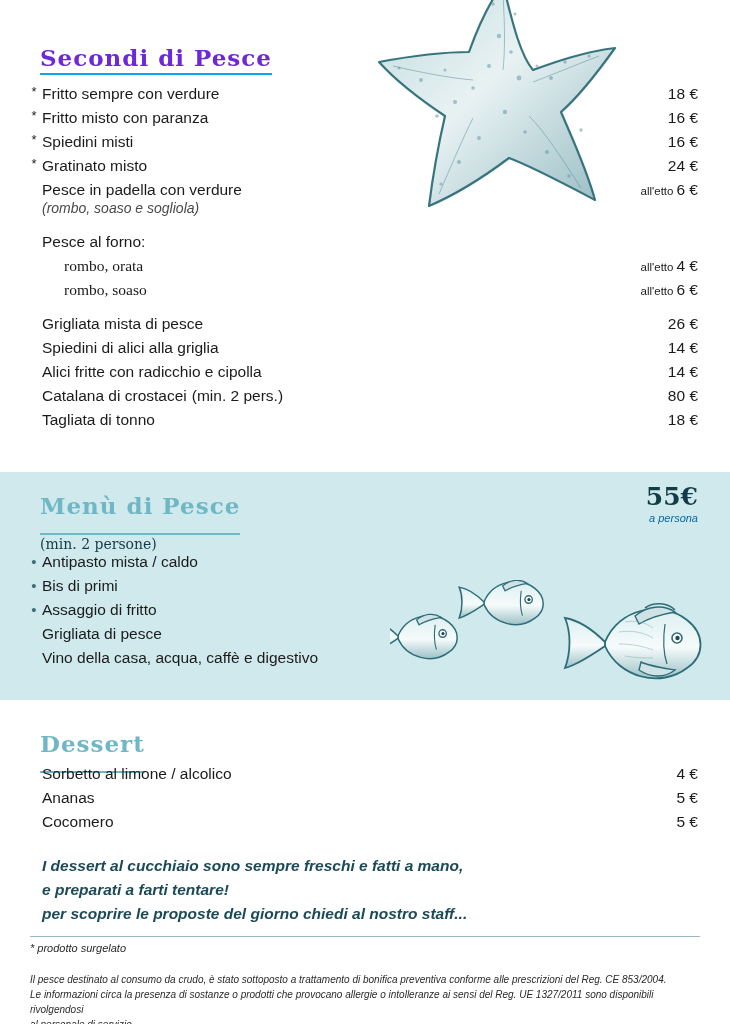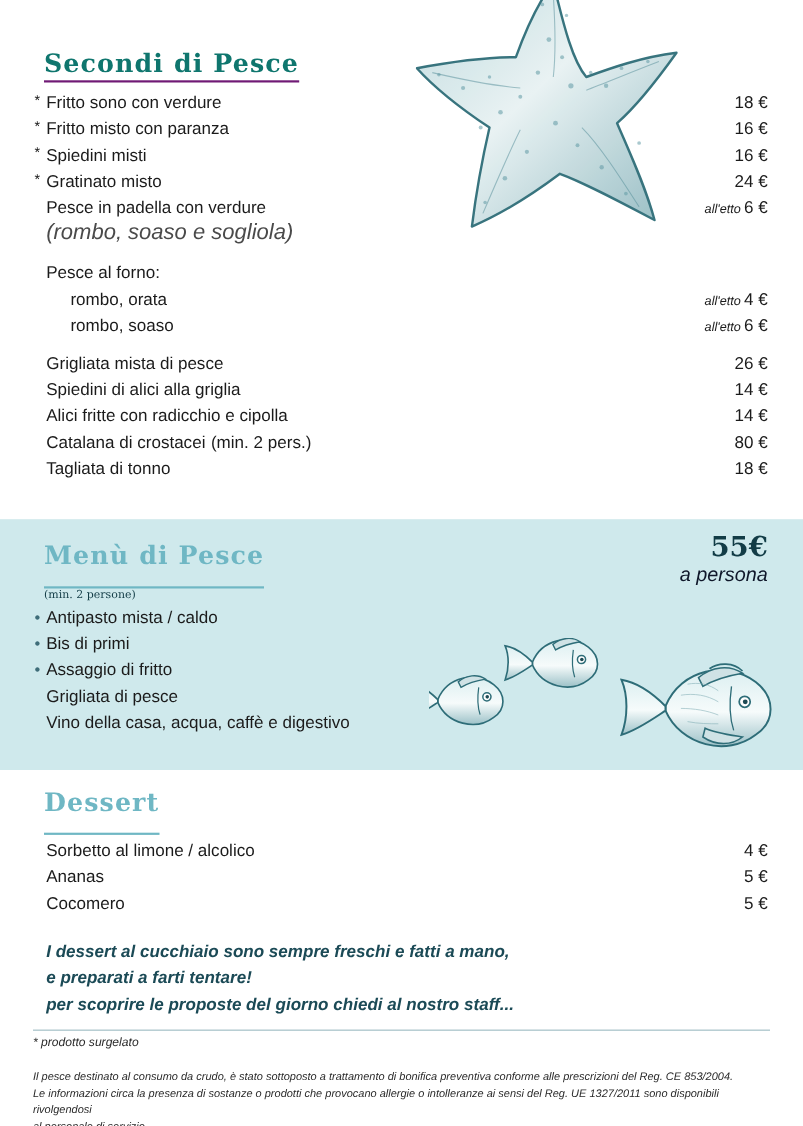"Secondi di Pesce" .heading-dark { border-bottom: 2px solid #701a75 -> 2px solid #0ea5e9; color: #0f766e -> #6d28d9 }
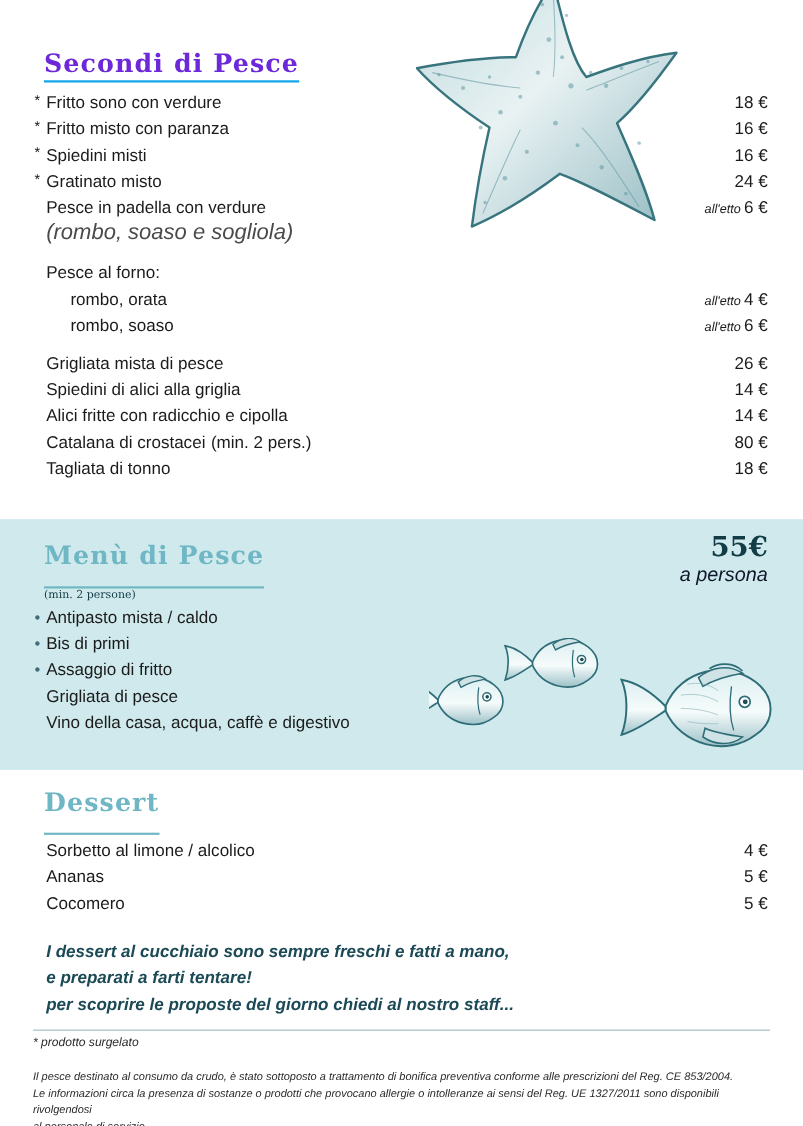"Fritto sono con verdure" span.name { text: sono -> sempre }
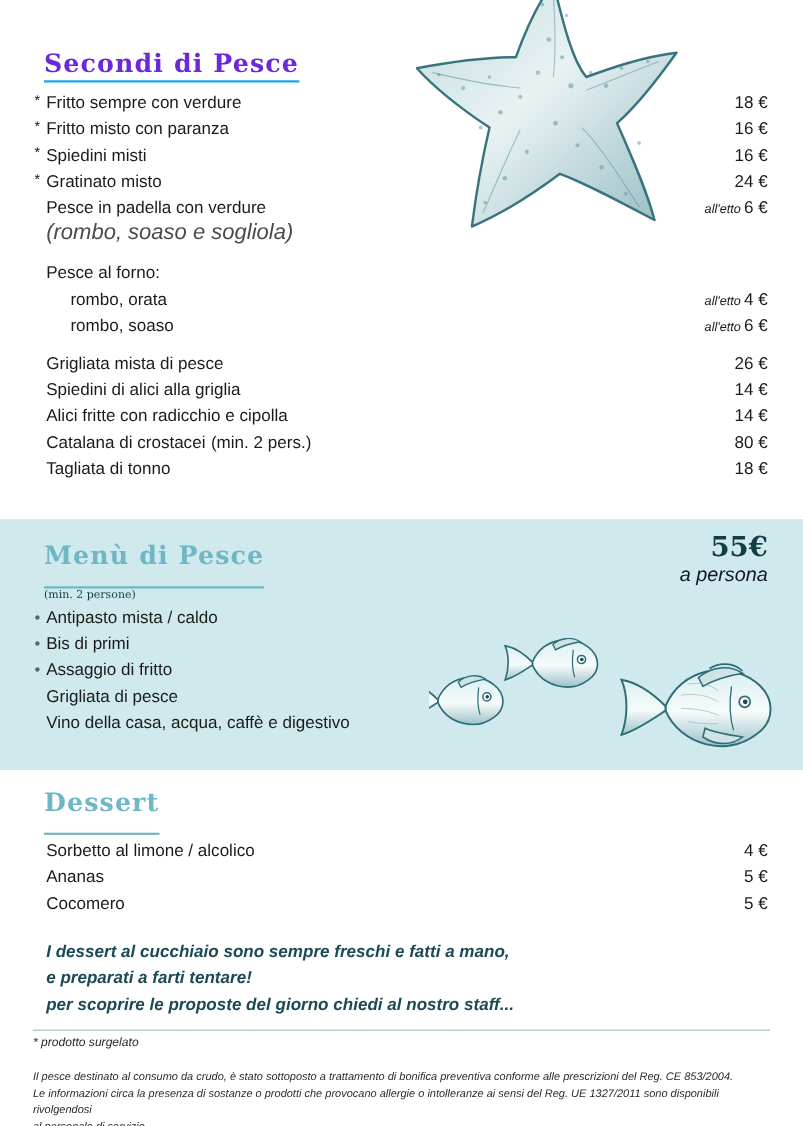"all'etto" .price .etto { font-style: italic -> none }
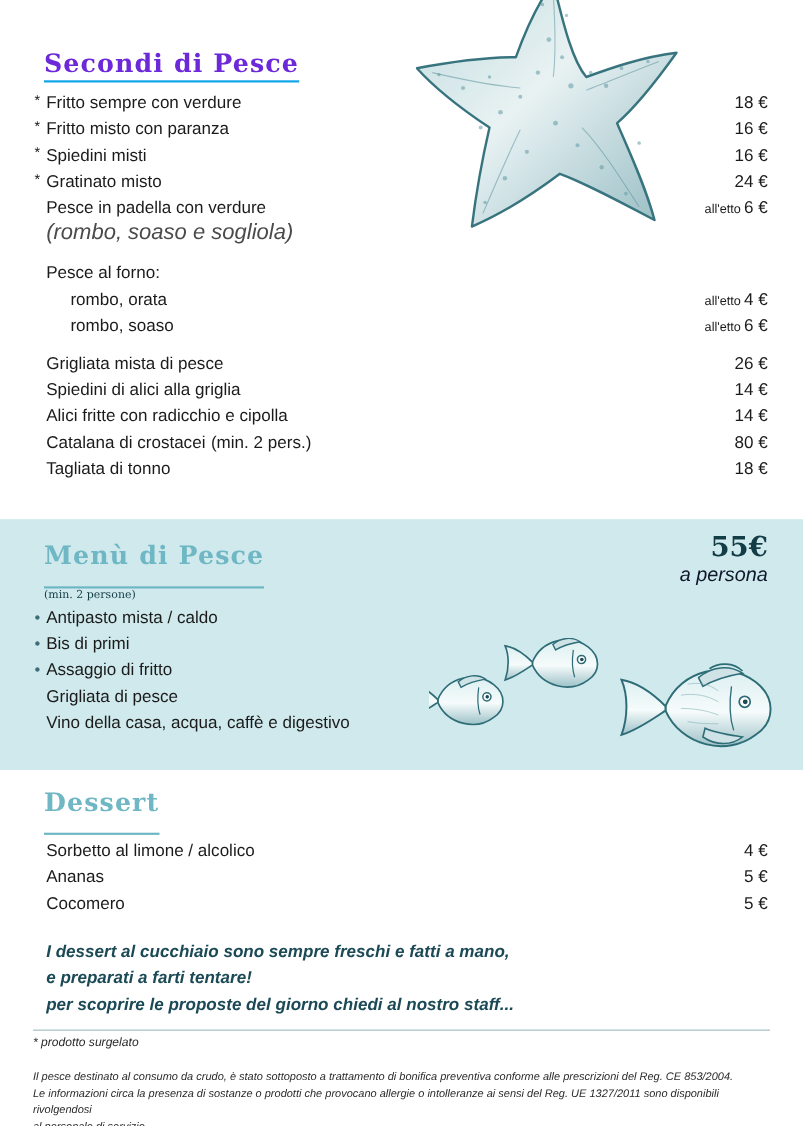"(rombo, soaso e sogliola)" .sub-note { font-size: 20px -> 14px }
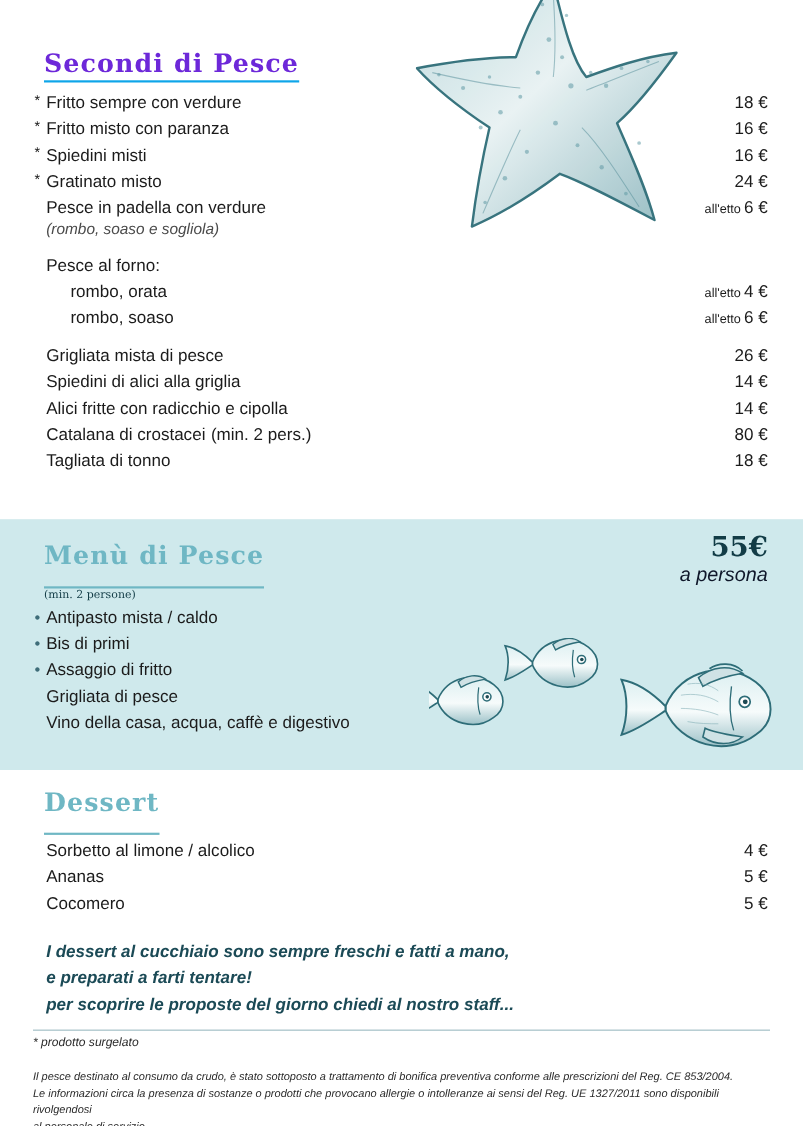"rombo, orata" .indent-1 { font-family: none -> Liberation Serif, serif }
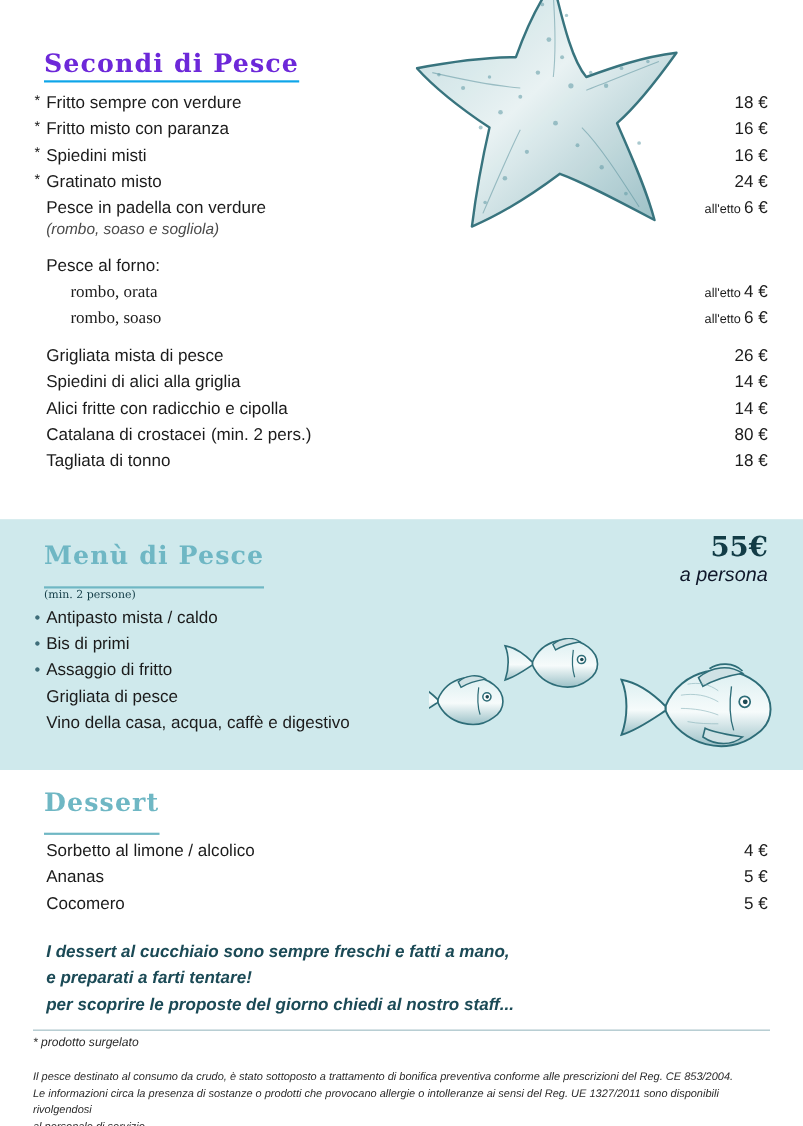"a persona" .menu-price .small { color: #0f172a -> #0369a1; font-size: 18px -> 11px }
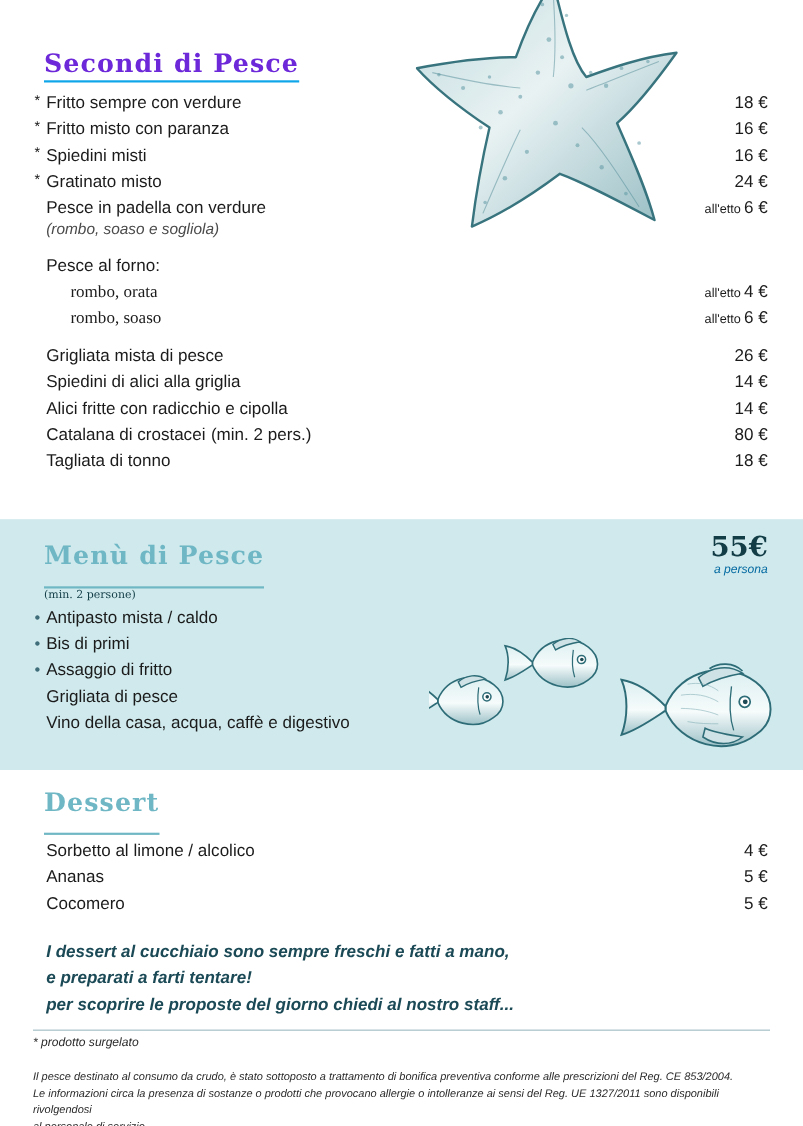"(min. 2 persone)" .menu-sub { font-size: 10px -> 14px }
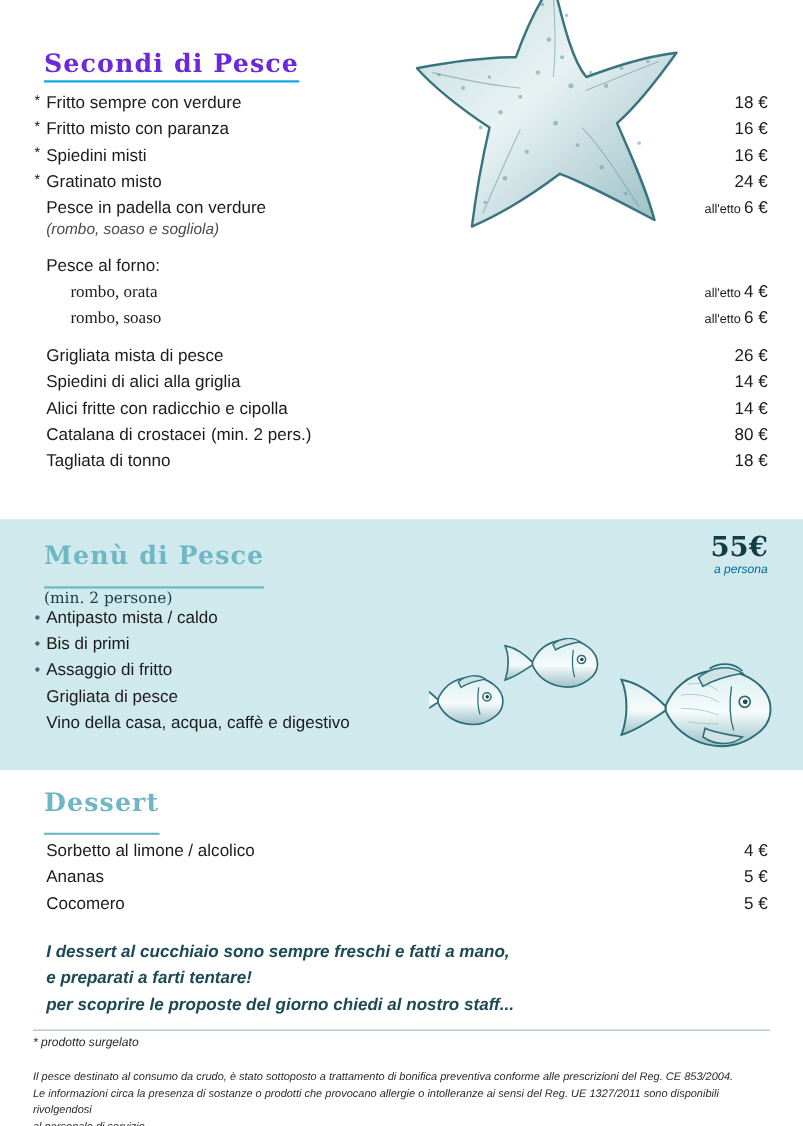"Dessert" div.heading-wrap { top: 10px -> 24px }
